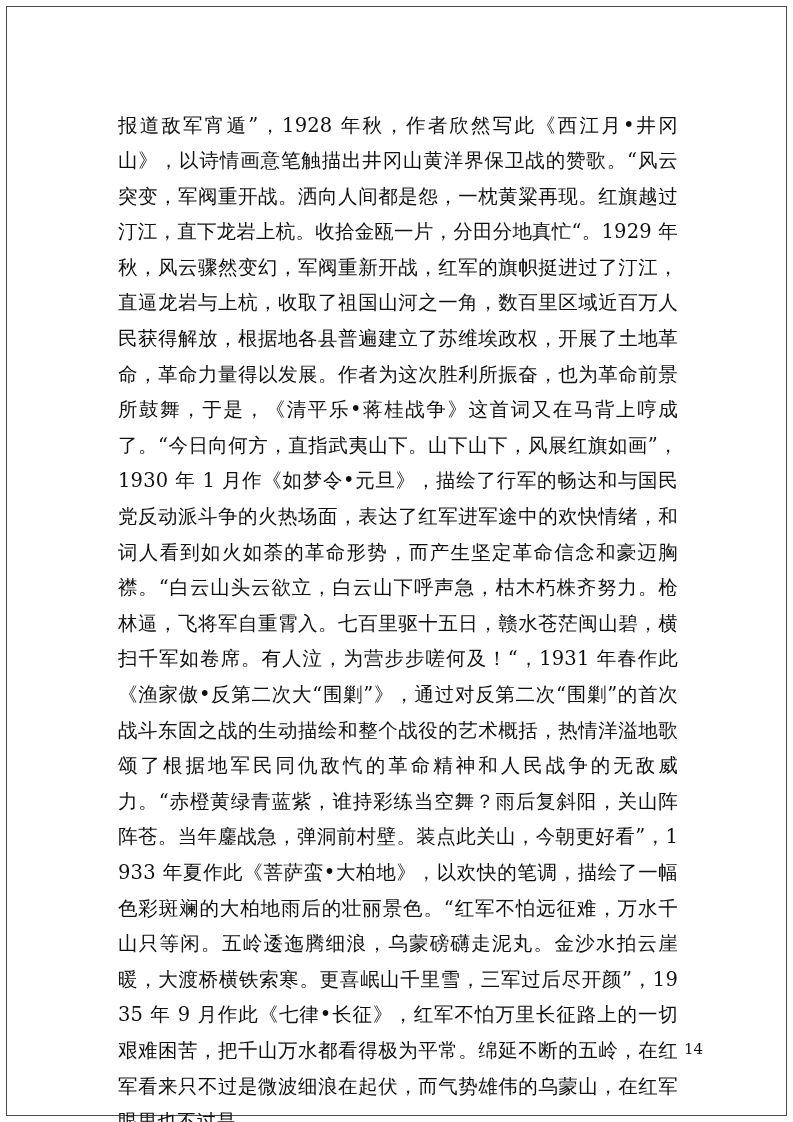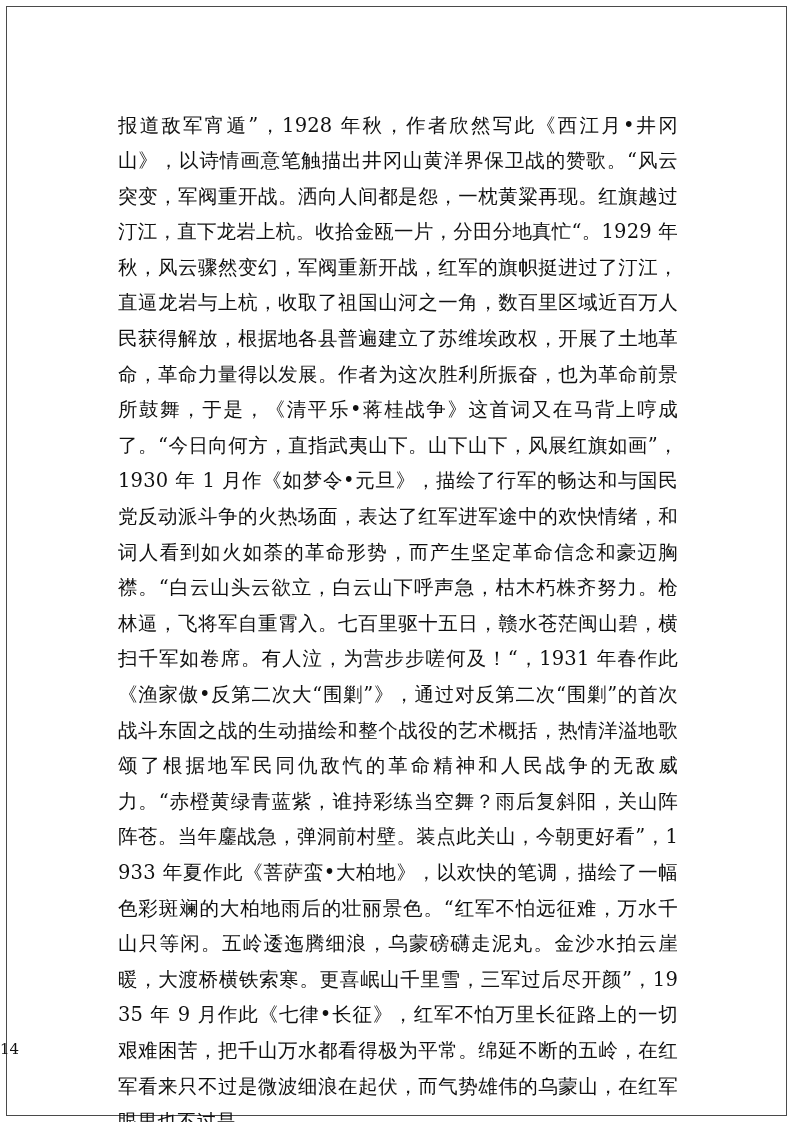"14" .page-number { text-align: left -> right }
